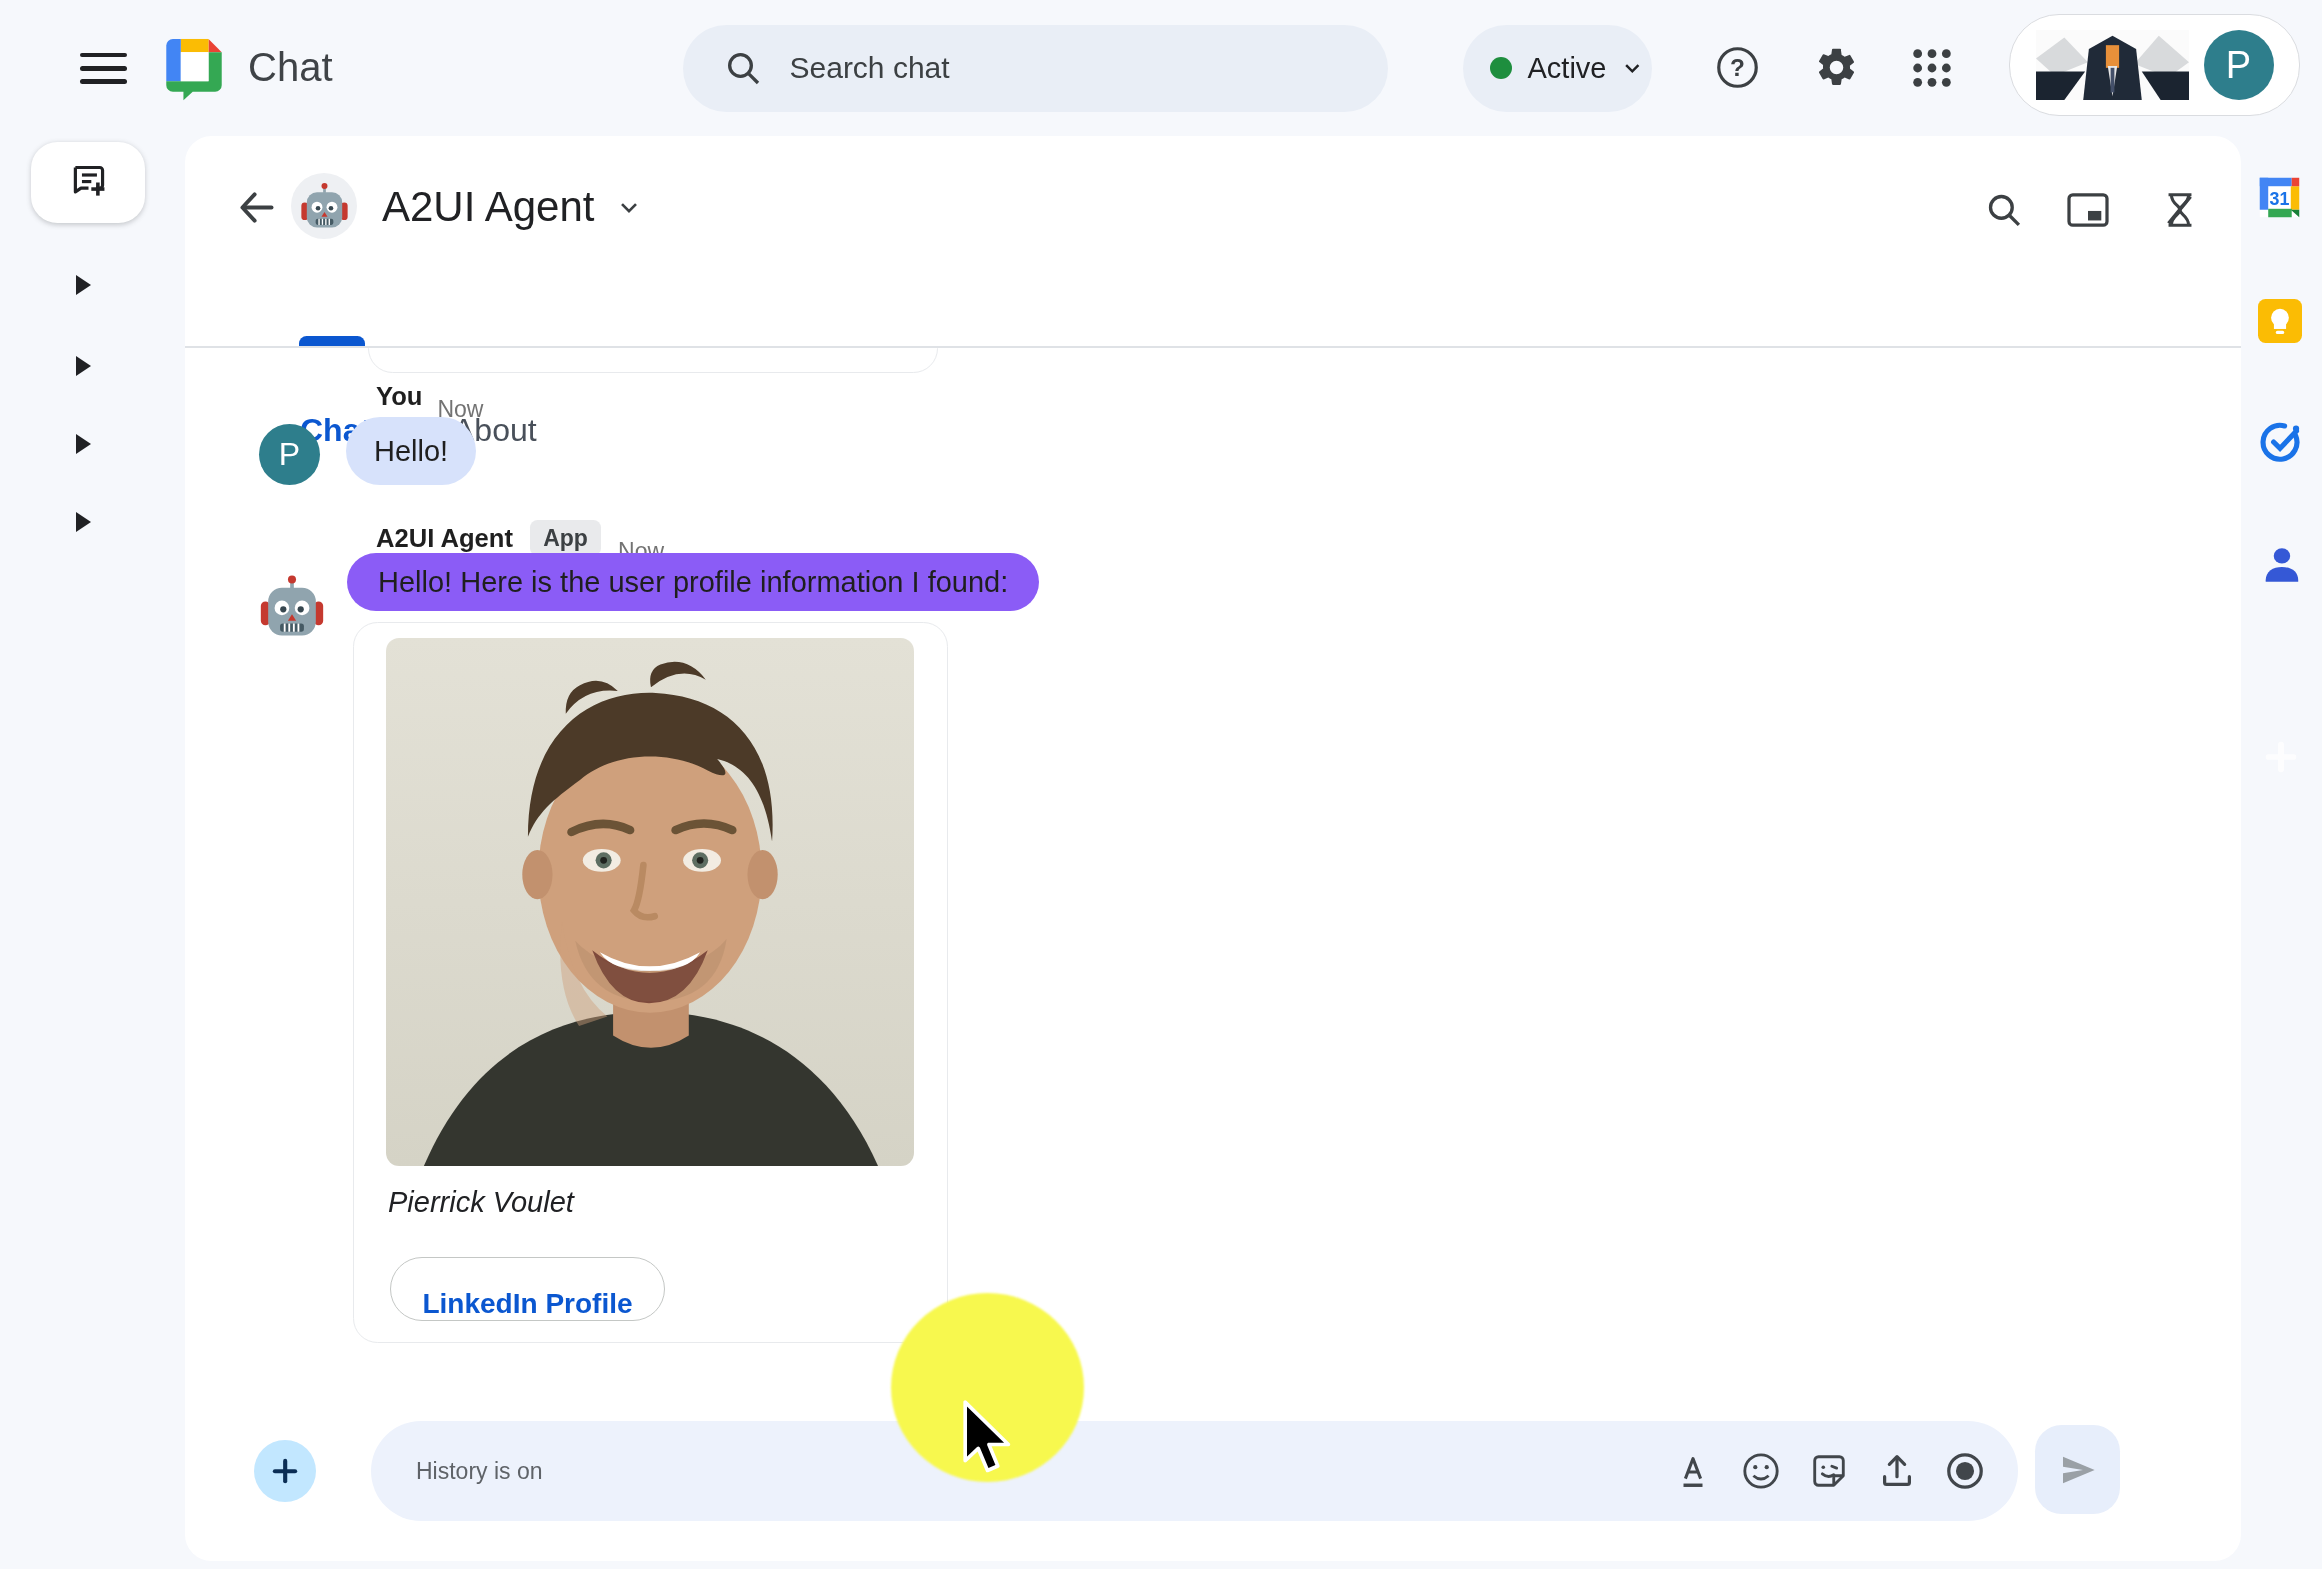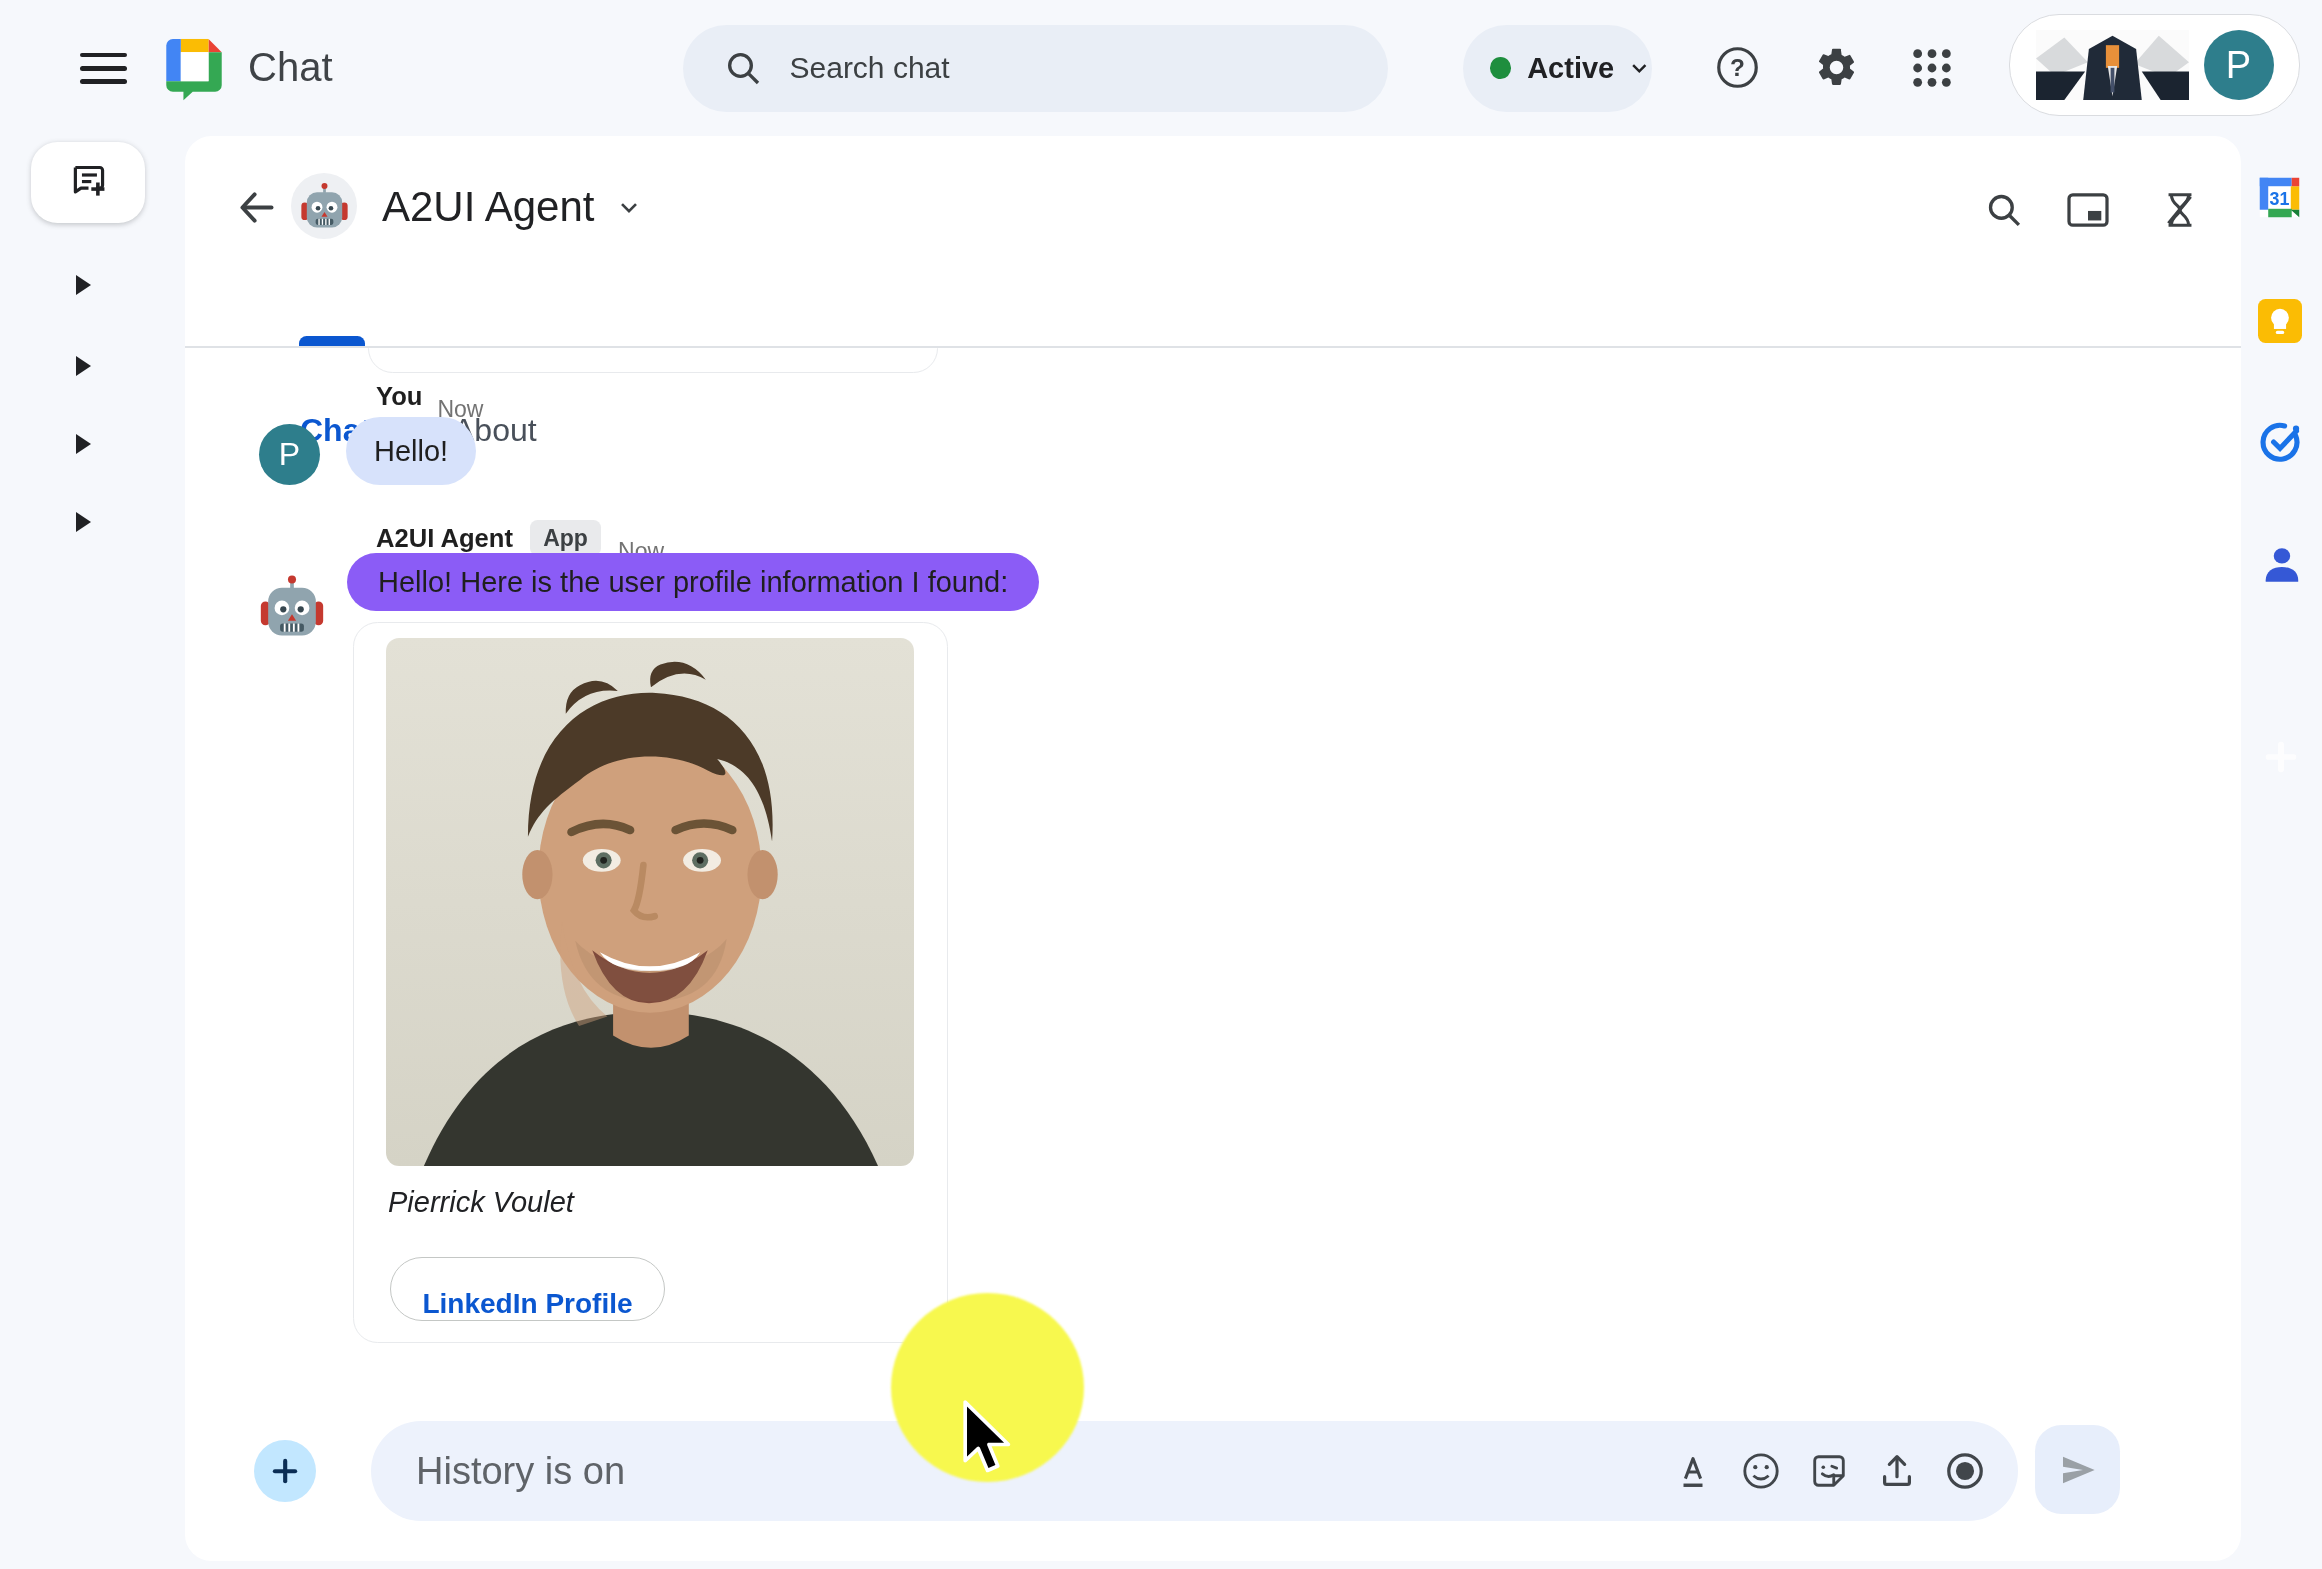"Active" span { font-weight: 700 -> 400 }
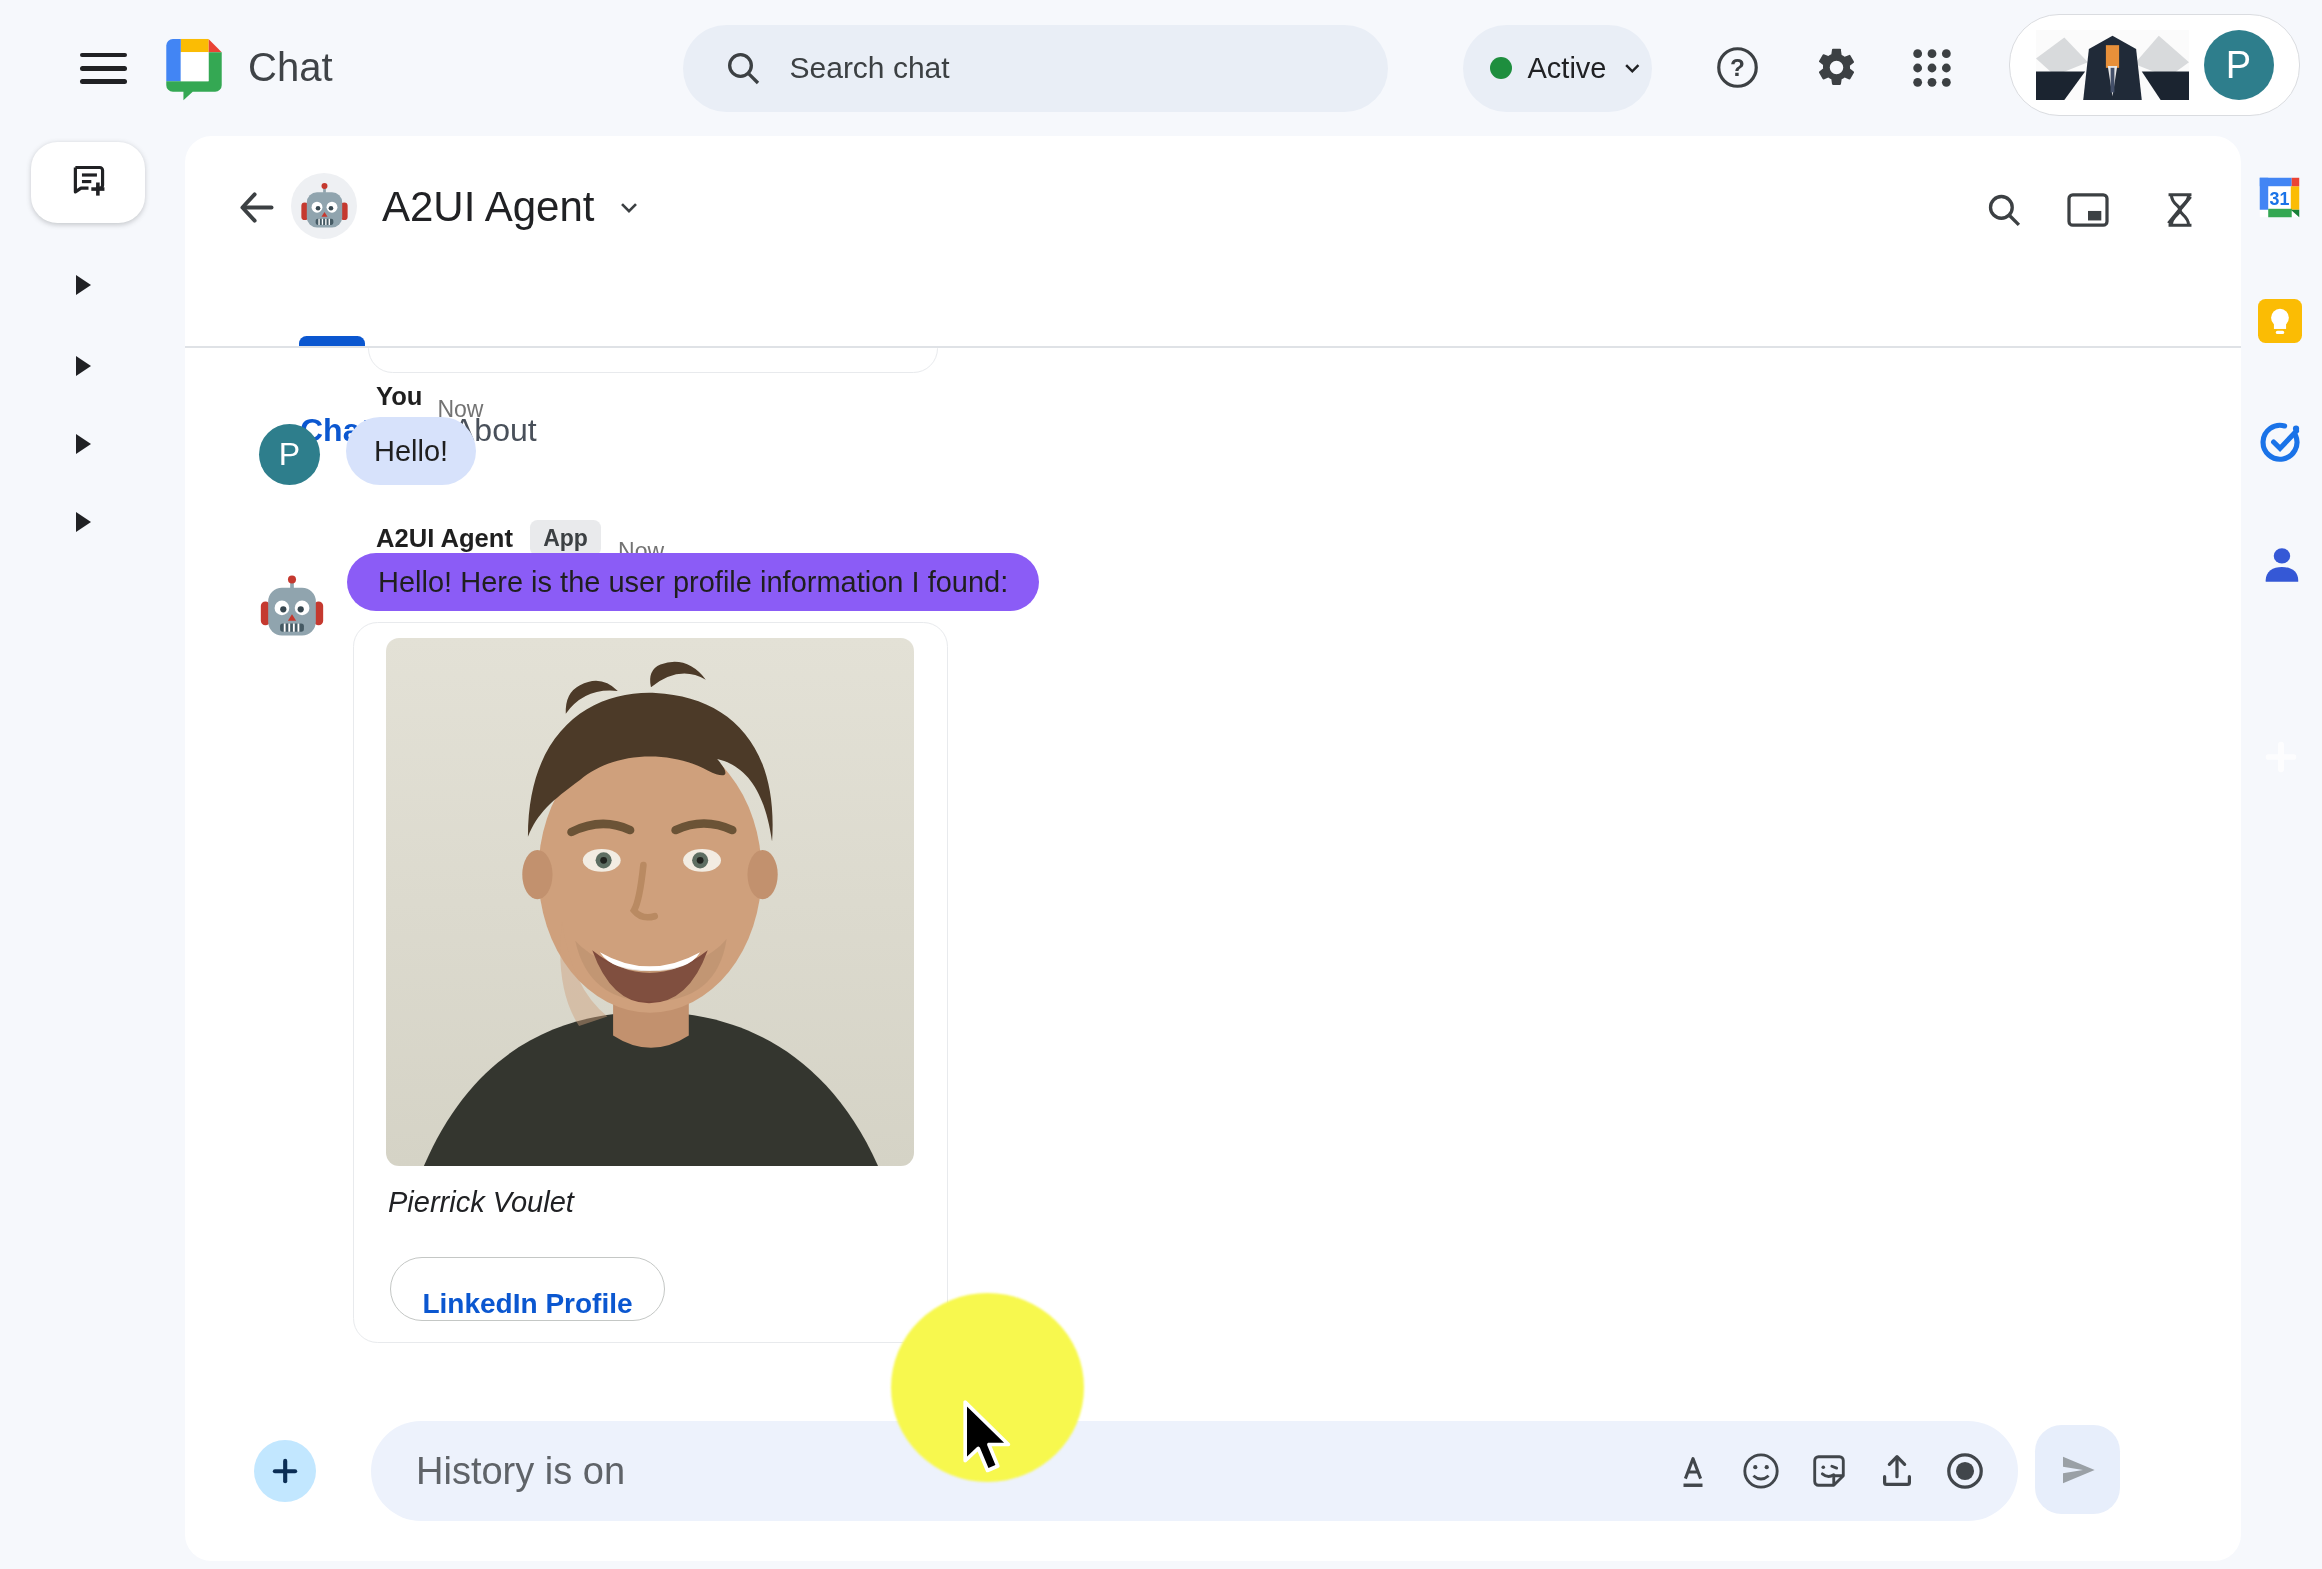"History is on" div { font-size: 38px -> 23px }
